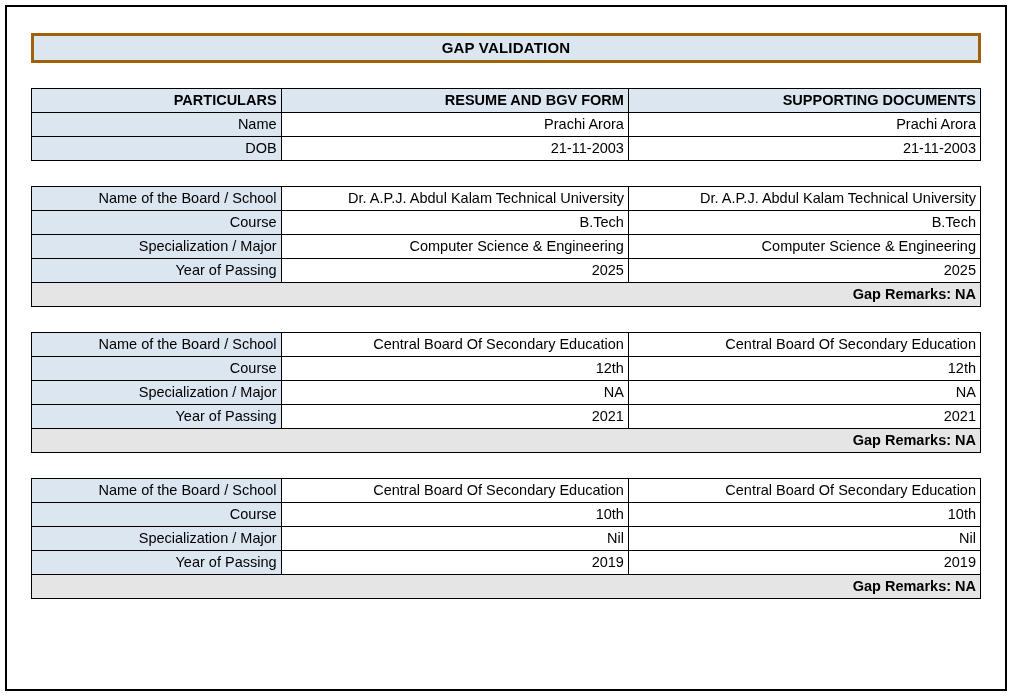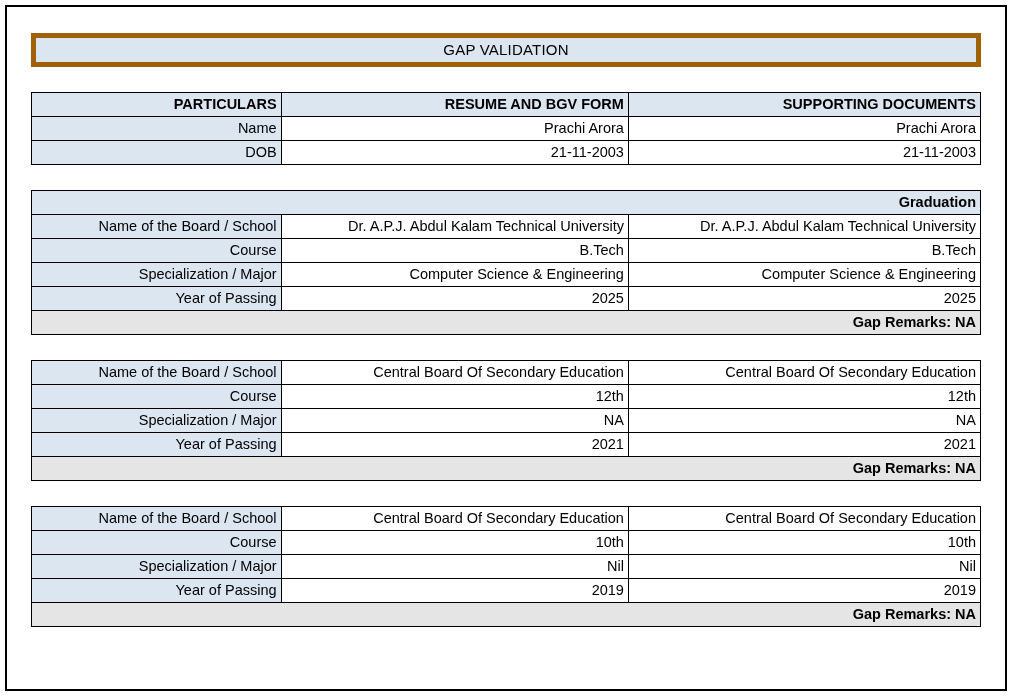"GAP VALIDATION" .title-box { border: 5px solid #a16207 -> 3px solid #a16207; font-weight: normal -> bold }
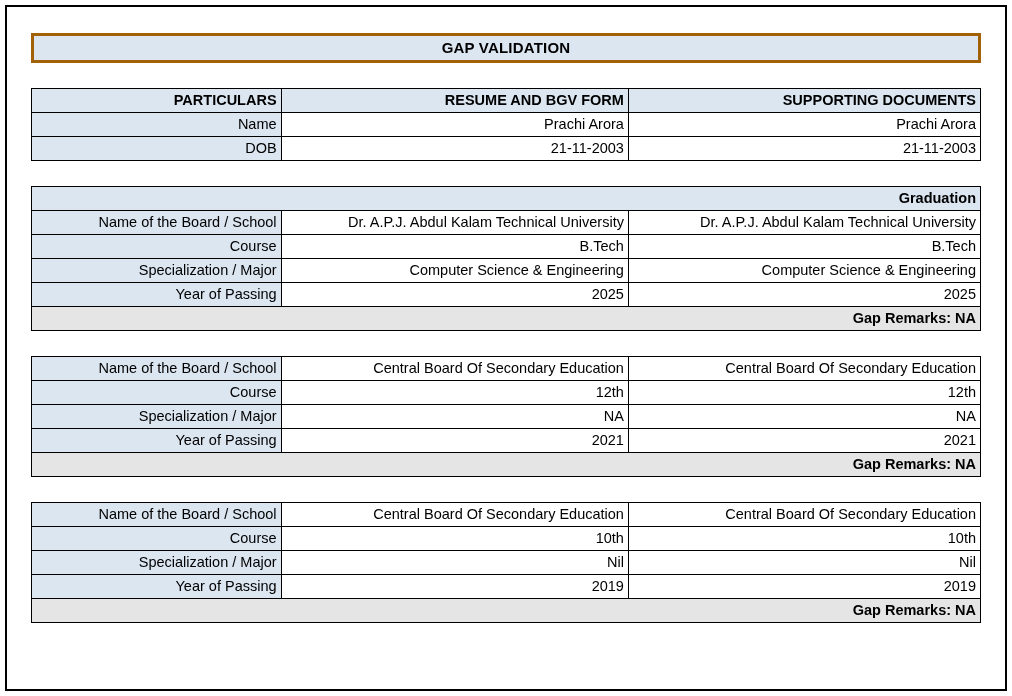"Graduation" tr.section-head { html: <tr> <td>Graduation</td> </tr> -> none }
